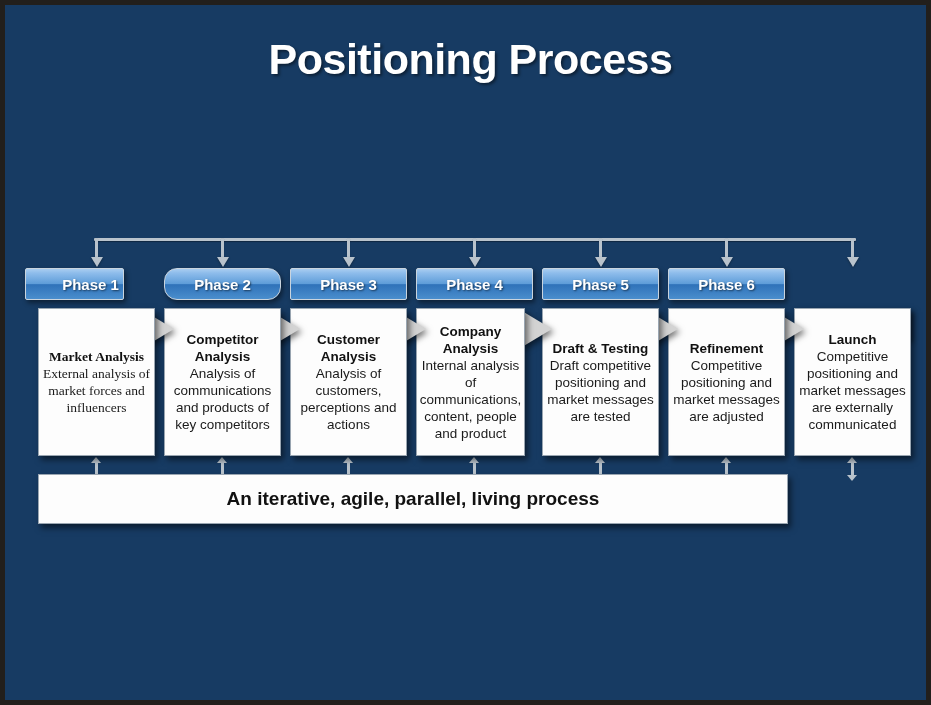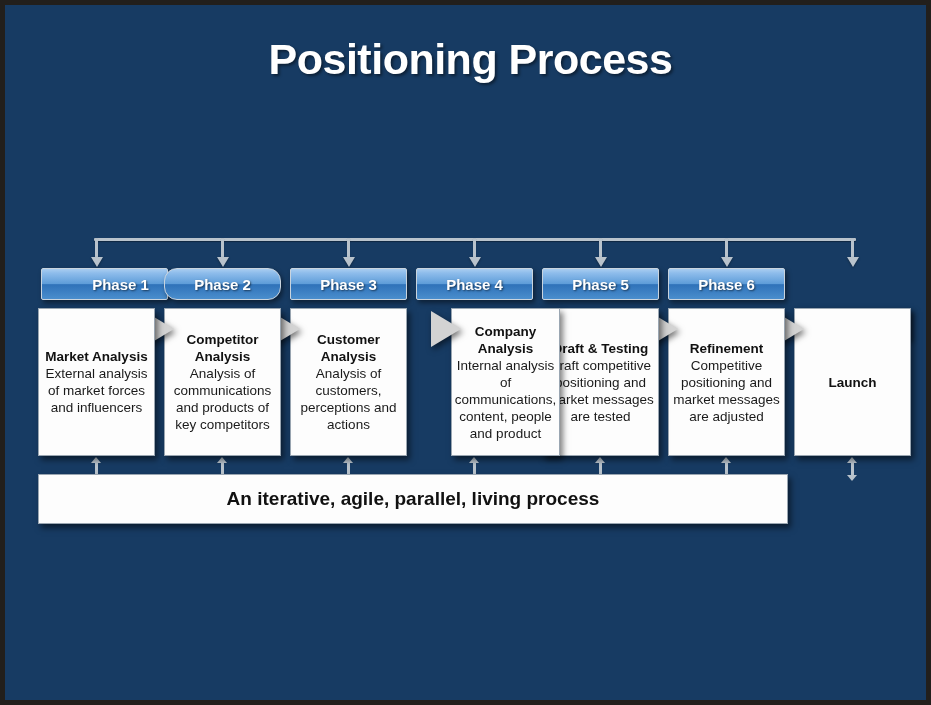"Phase 1" div.phase-bar { left: 36px -> 20px; width: 127px -> 99px }
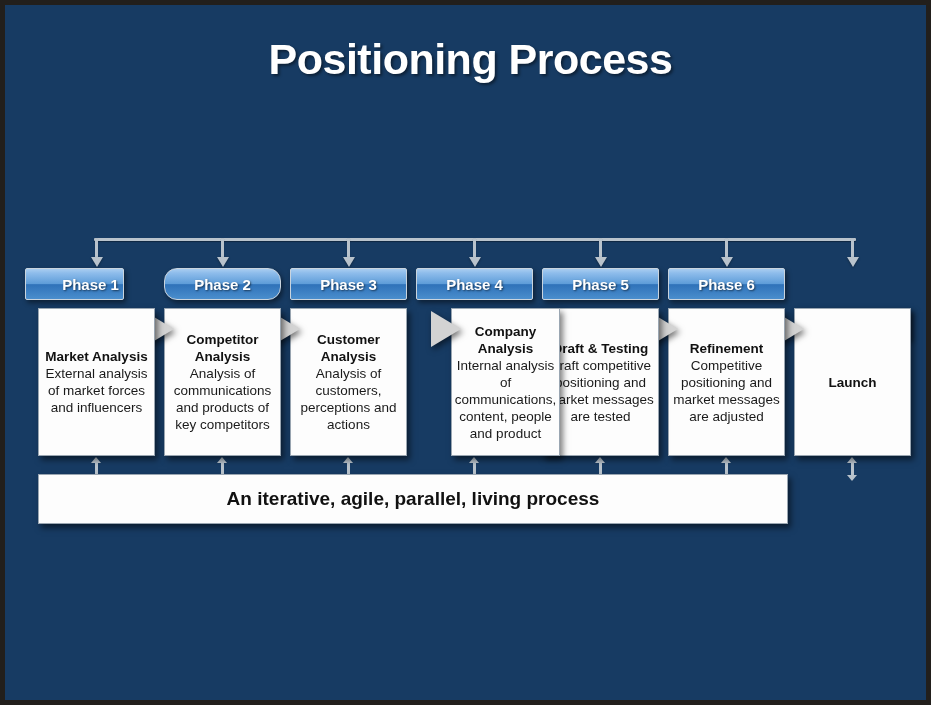"Company Analysis" div.phase-box { margin-left: 35px -> none }
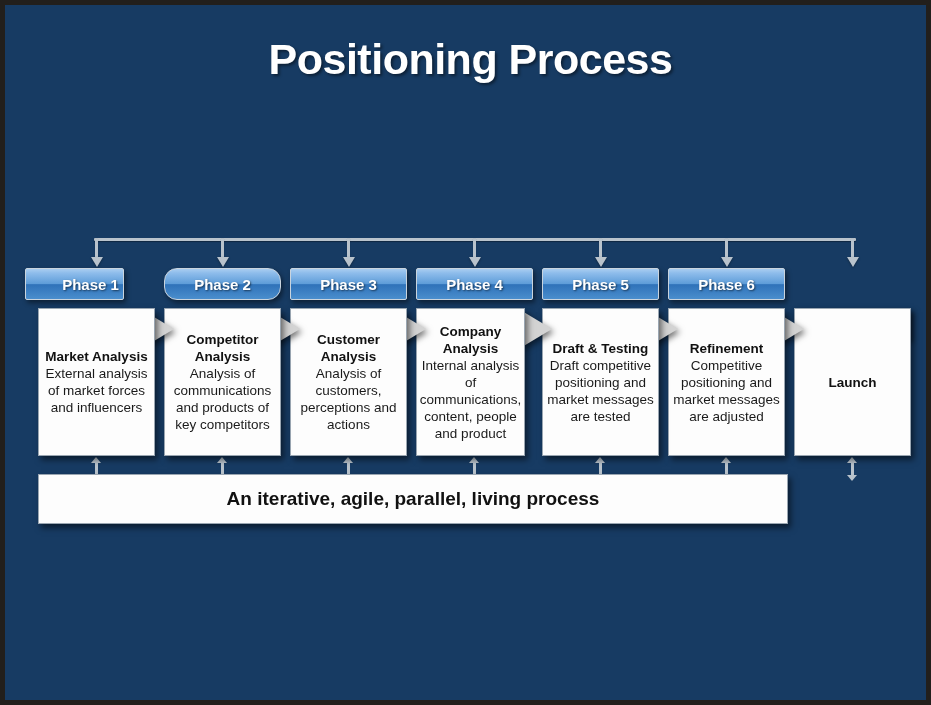"Market Analysis" div.phase-box { font-family: none -> Liberation Serif, serif }
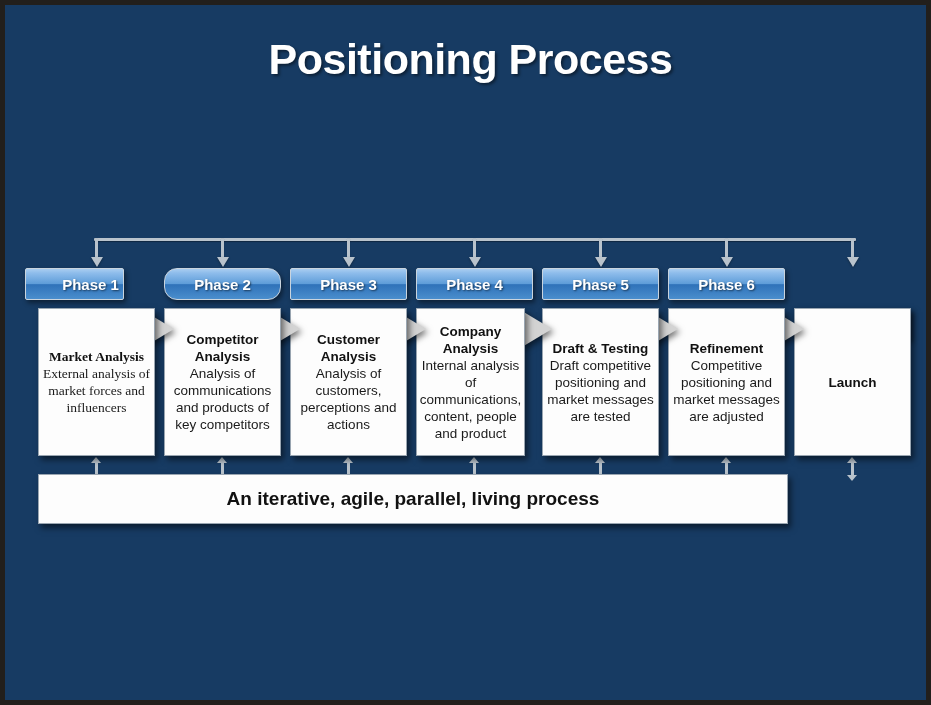"Competitive positioning and market messages are" div.bd { html: none -> <div>Competitive positioning and market messages are externally communicated</div> }
